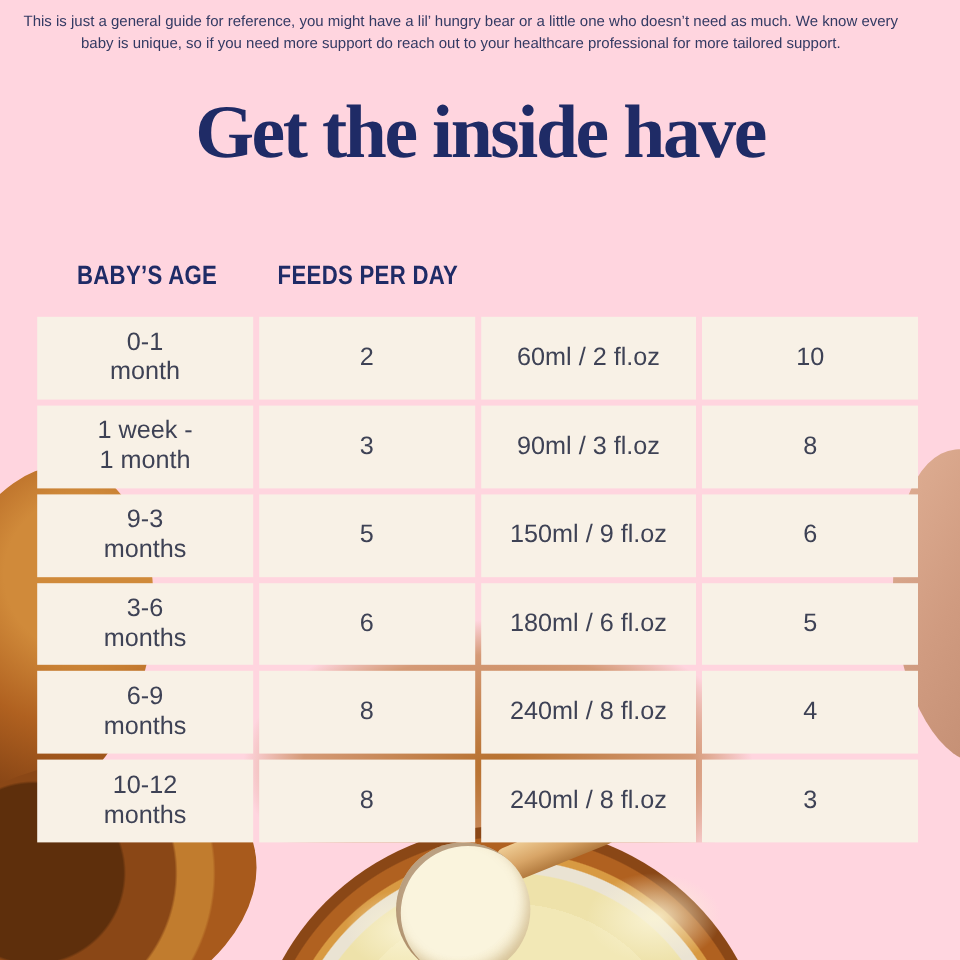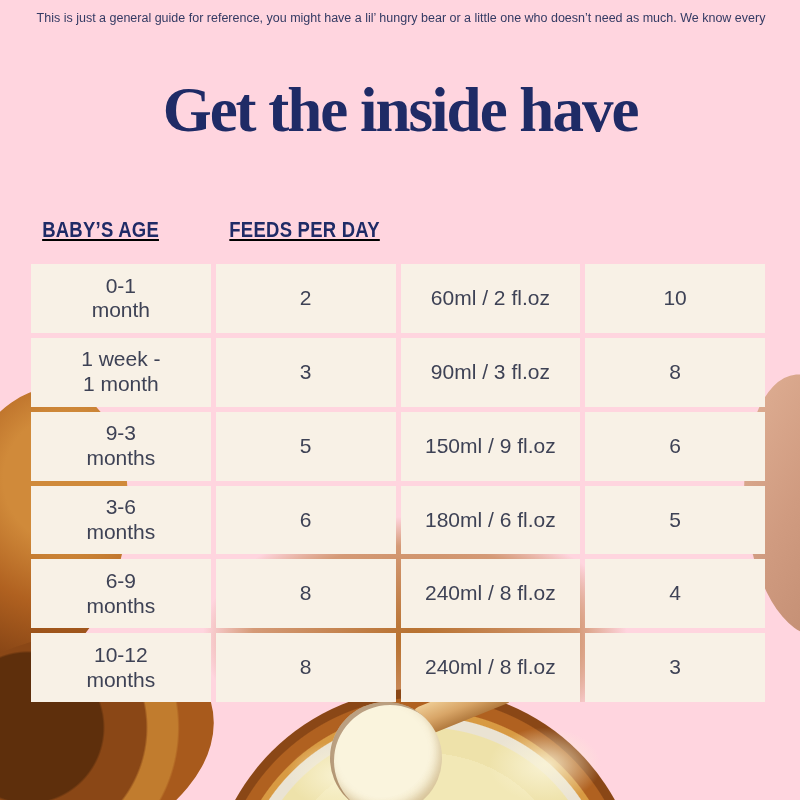"This is just a general" .disclaimer { left: 21px -> 4px }
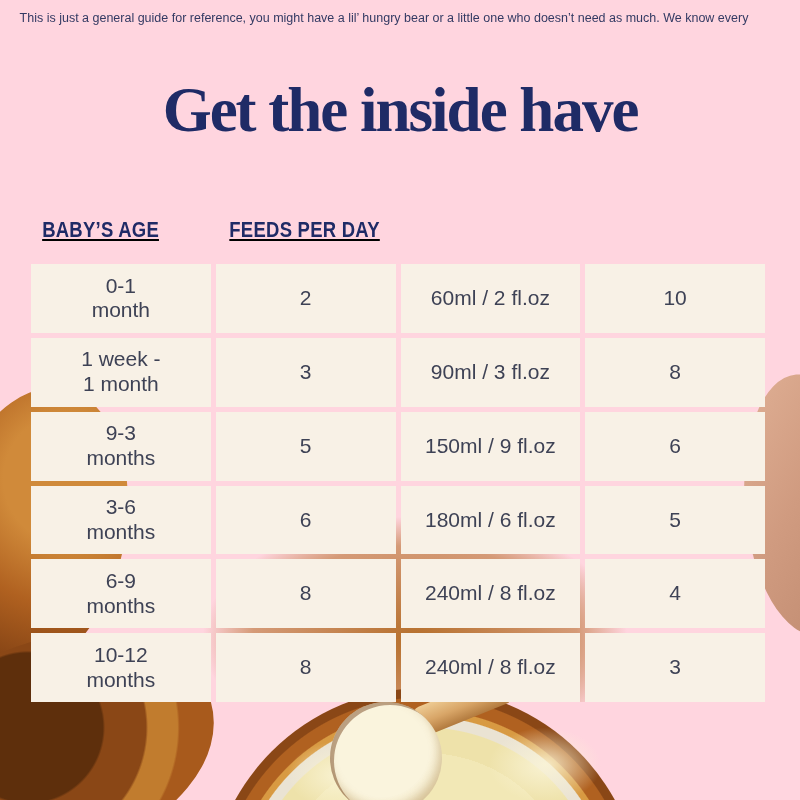"baby is unique, so if" div { html: none -> <div>baby is unique, so if you need more support do reach out to your healthcare professional for more tailored support.</div> }
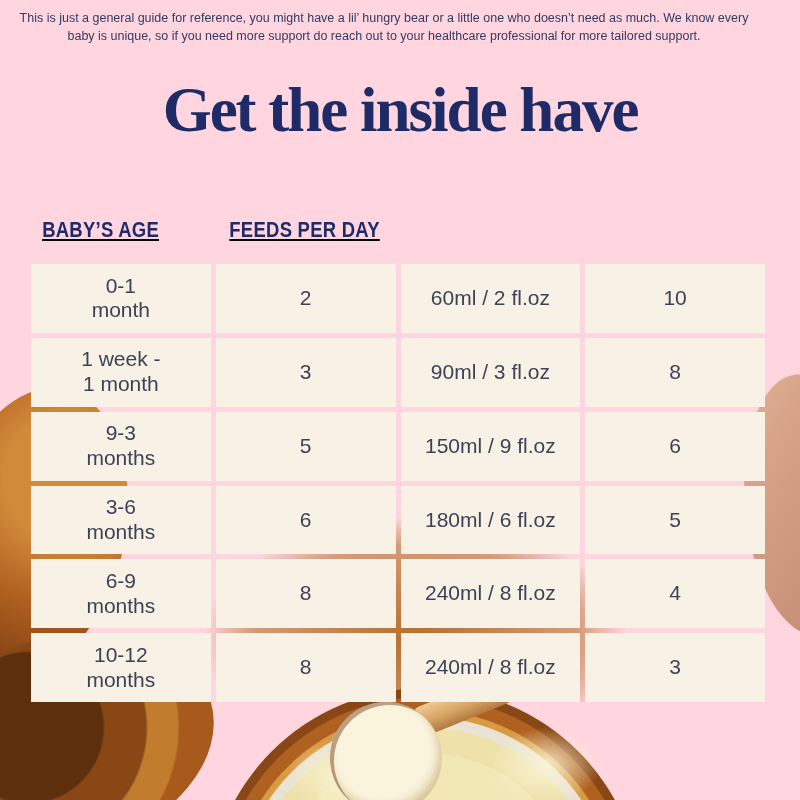"BABY’S AGE" .headers .hcell { justify-content: flex-start -> center; text-decoration: underline -> none }
